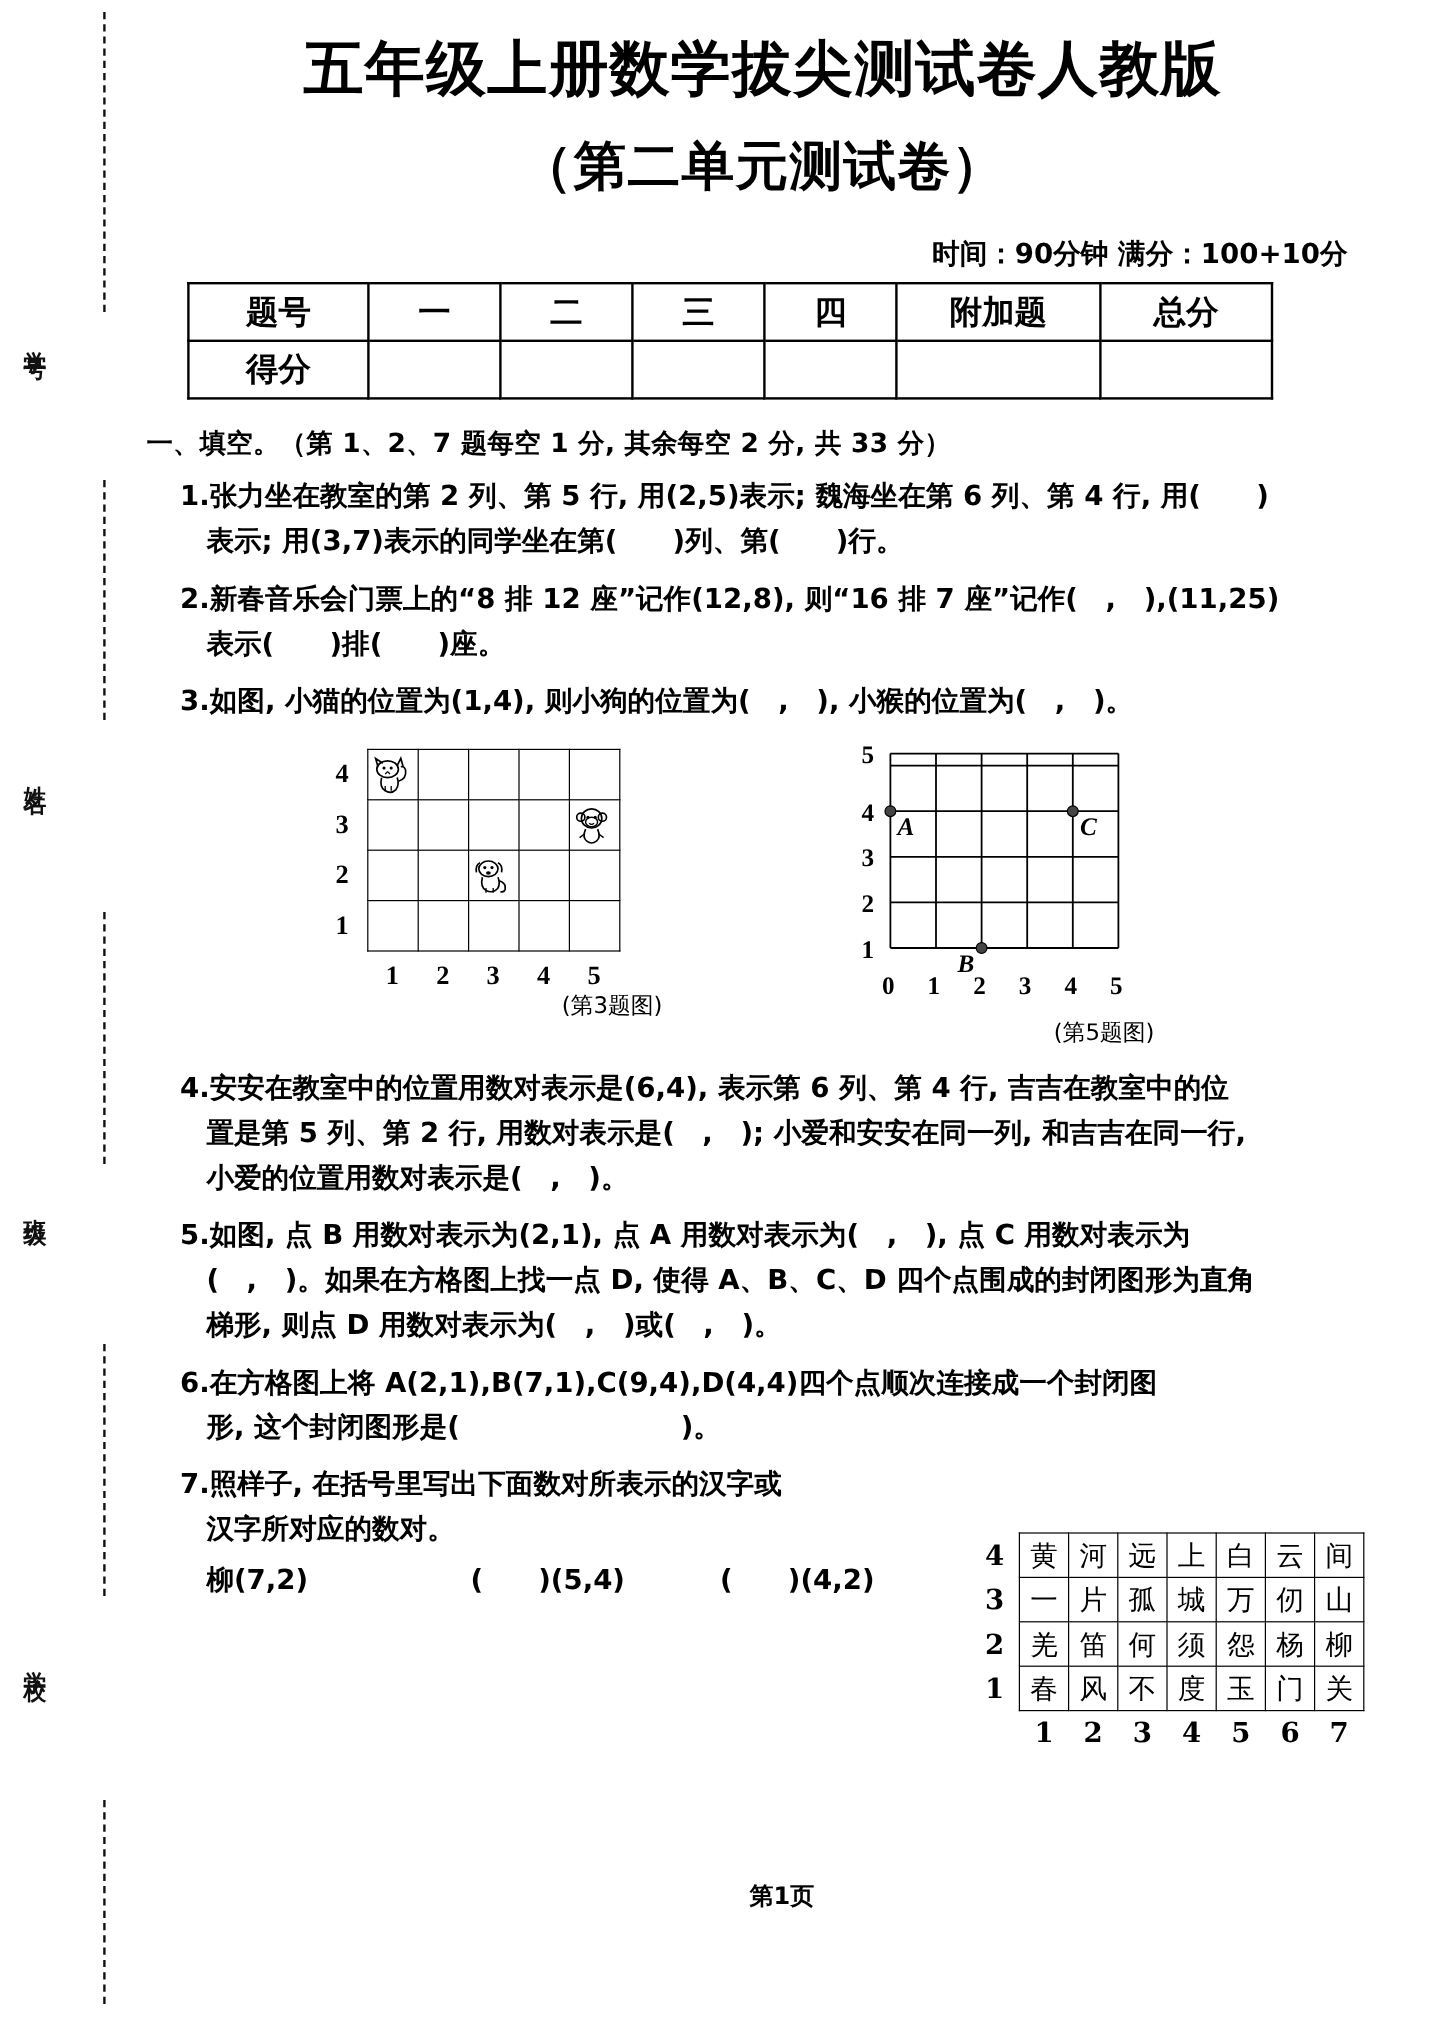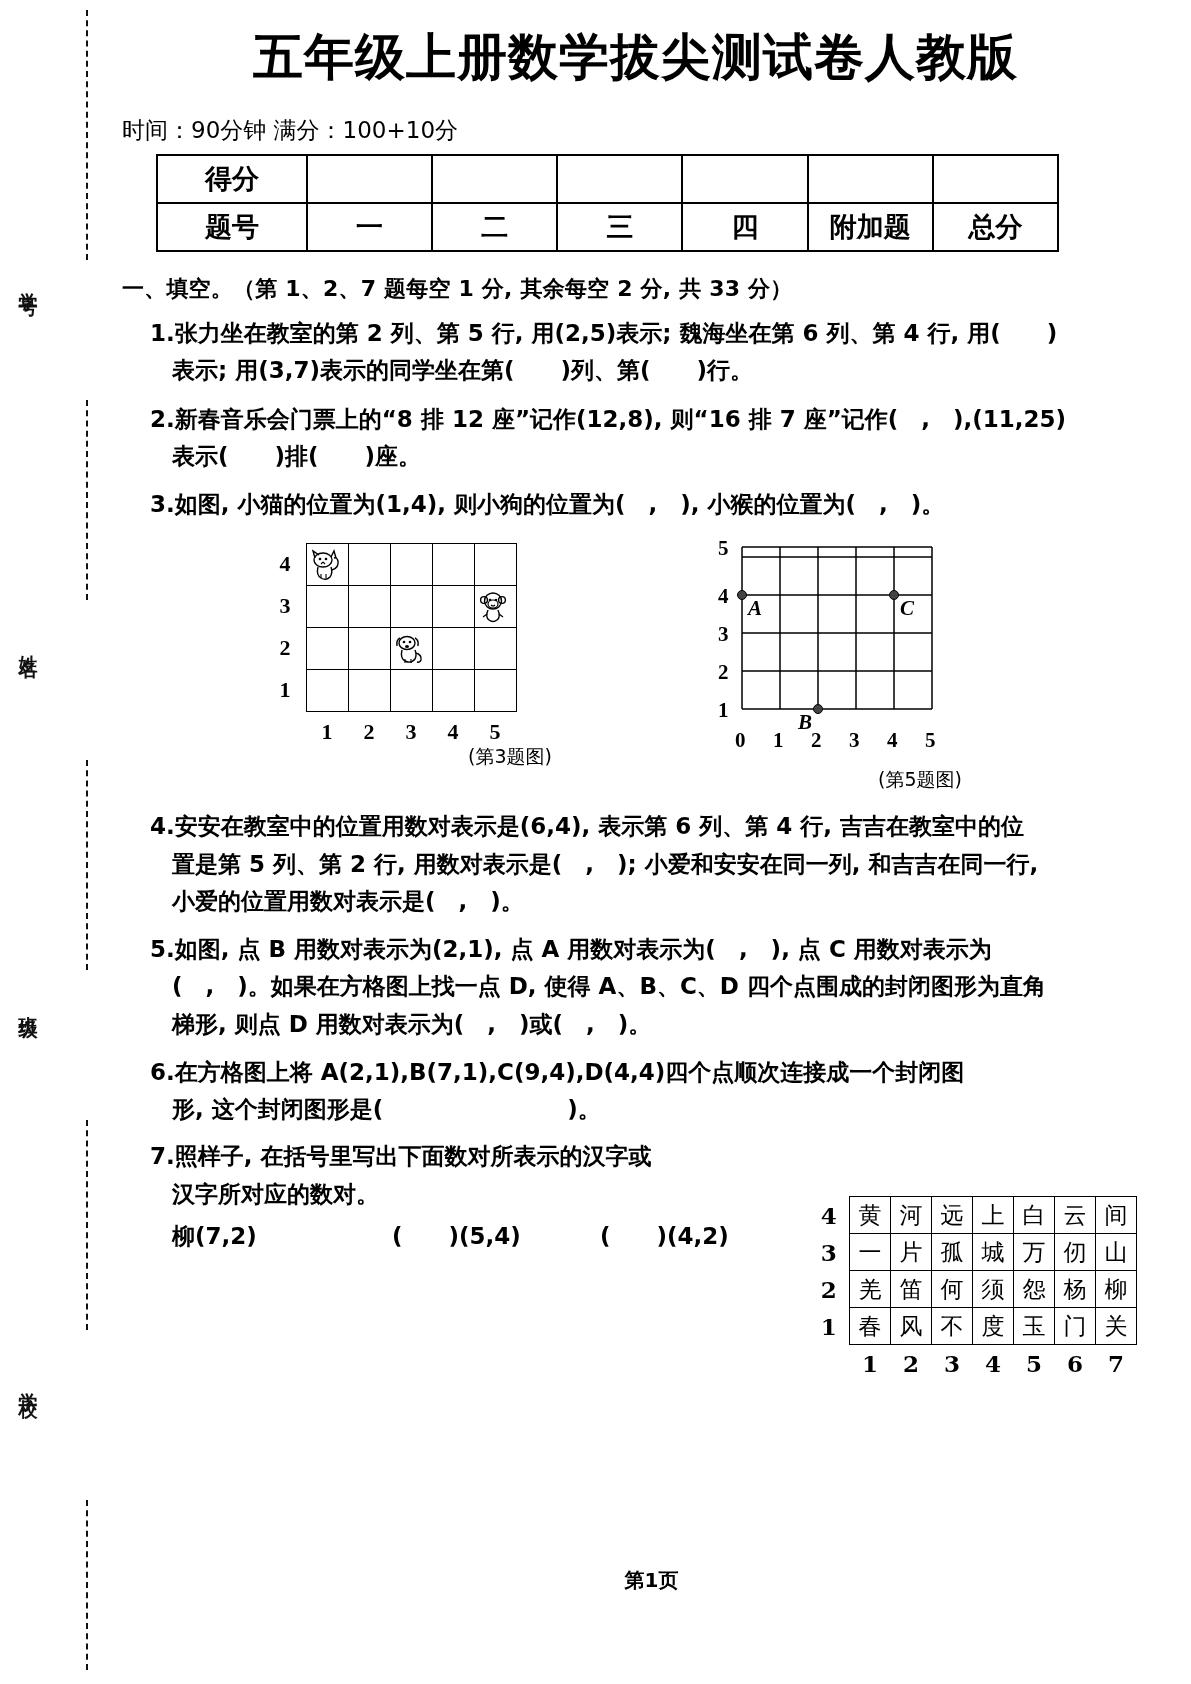"（第二单元测试卷）" h2.subtitle { html: none -> <h2>（第二单元测试卷）</h2> }
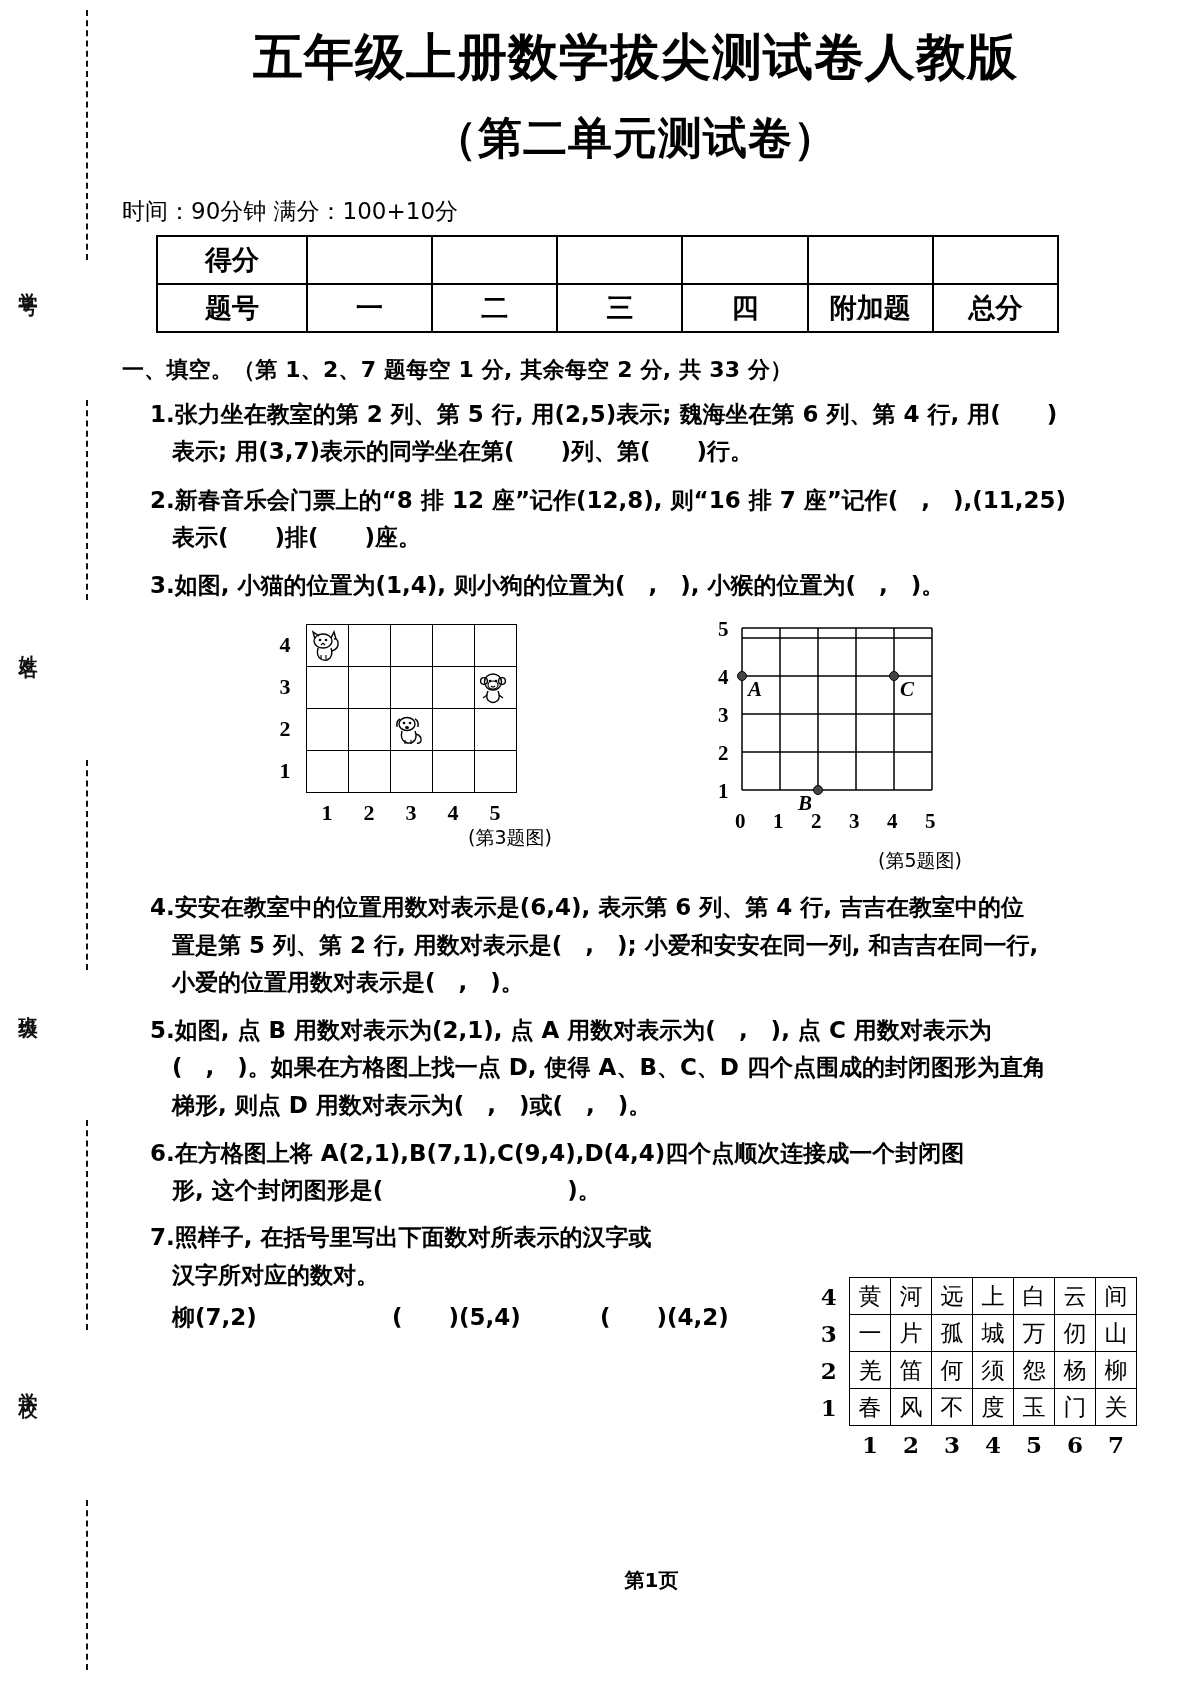"时间：90分钟 满分：100+10分" .meta { font-weight: 400 -> 700; text-align: none -> right }
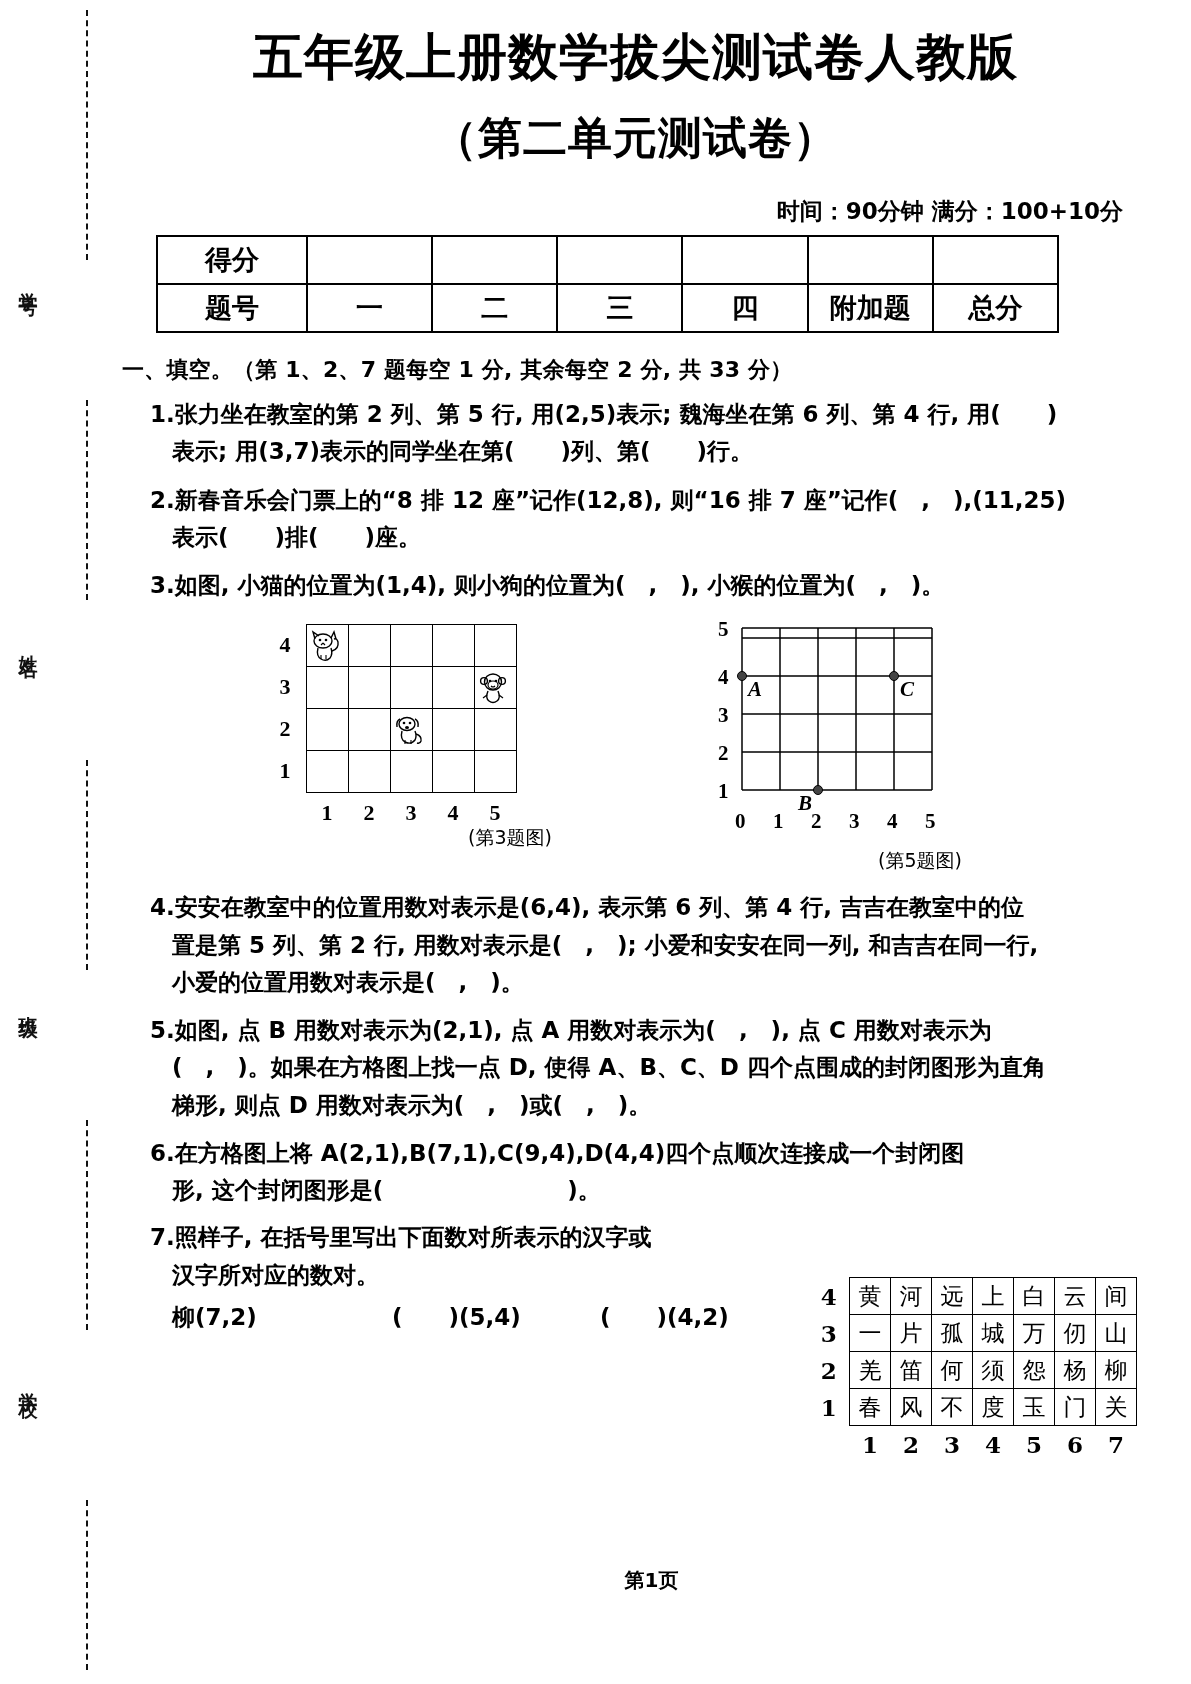"得分" tr { order: before "题号" -> after "题号" }
